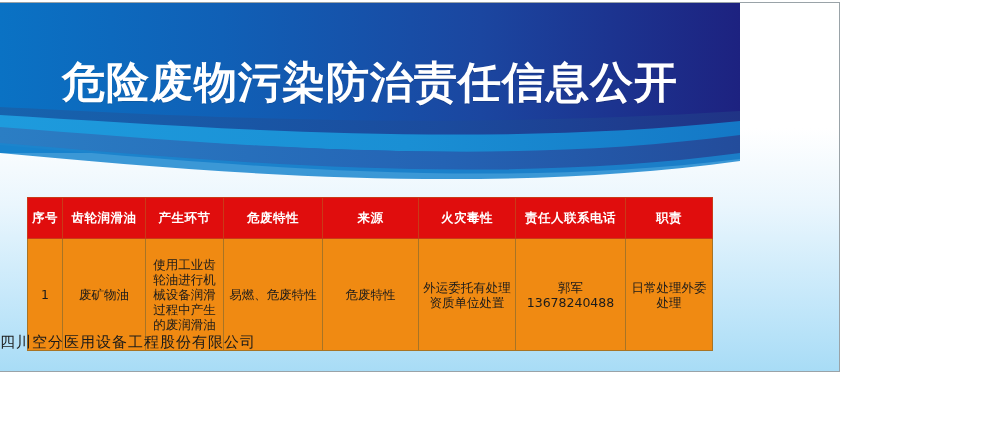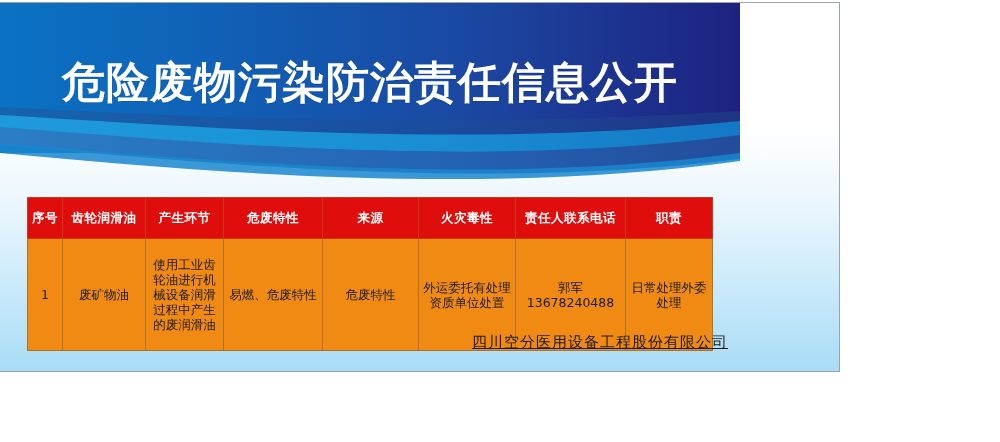"四川空分医用设备工程股份有限公司" .company { left: 16px -> 0; text-align: right -> left; text-decoration: underline -> none }
